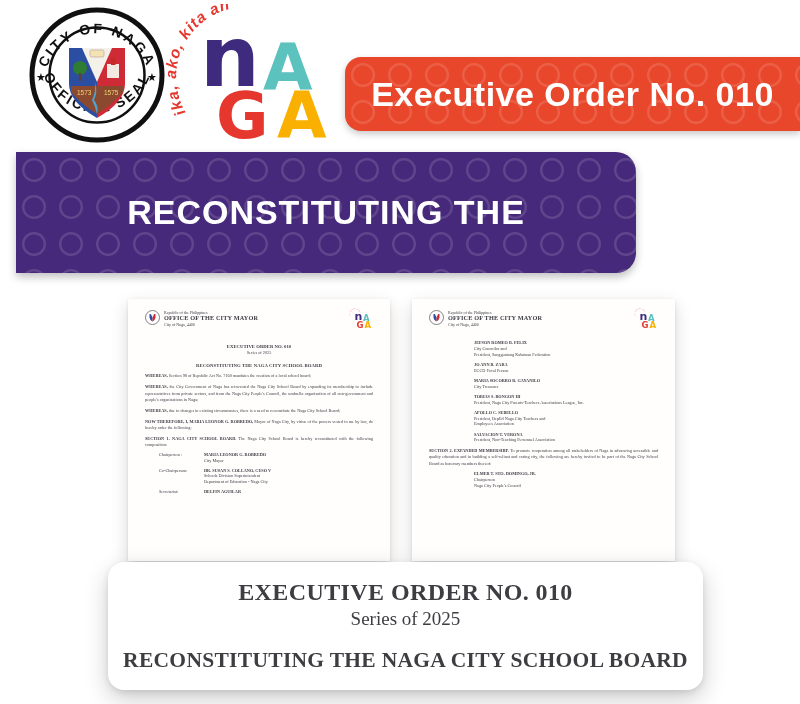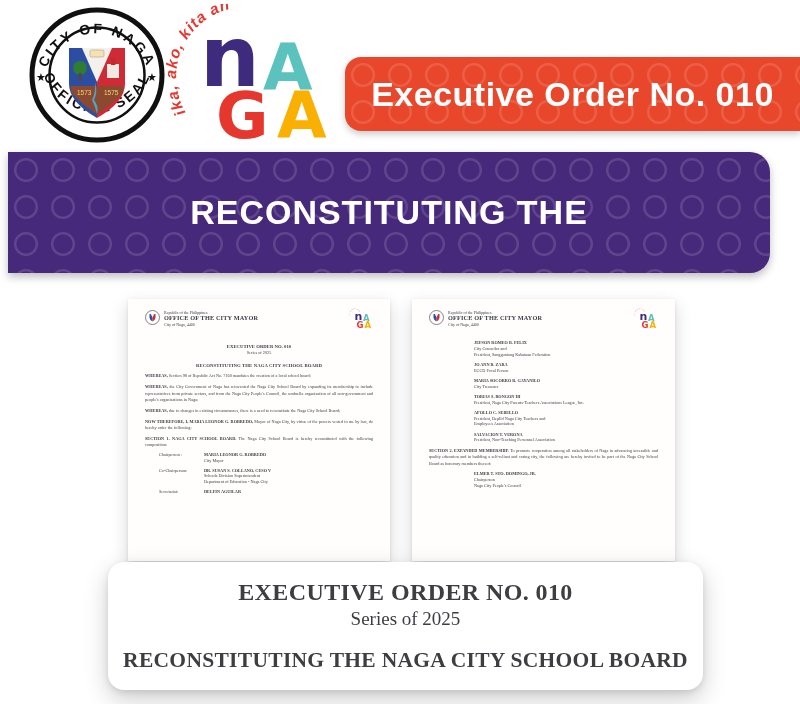"RECONSTITUTING THE" .title-banner { left: 8px -> 16px; width: 762px -> 620px }
